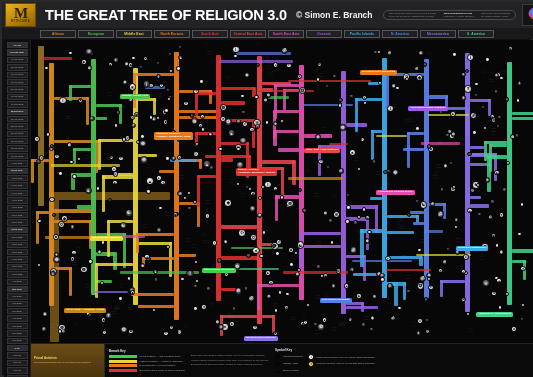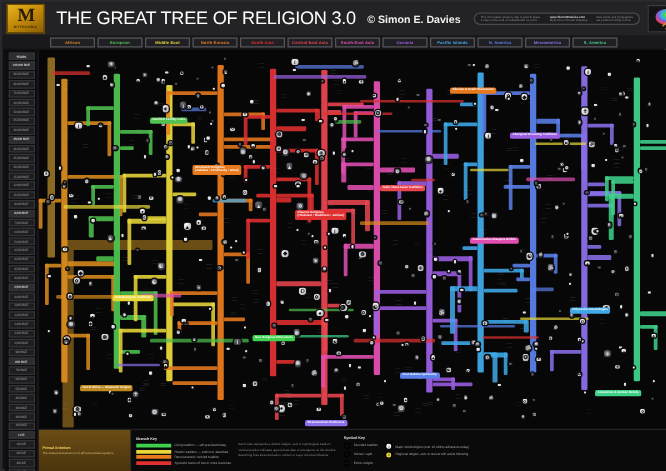"THE GREAT TREE OF RELIGION" #title { font-weight: normal -> bold }
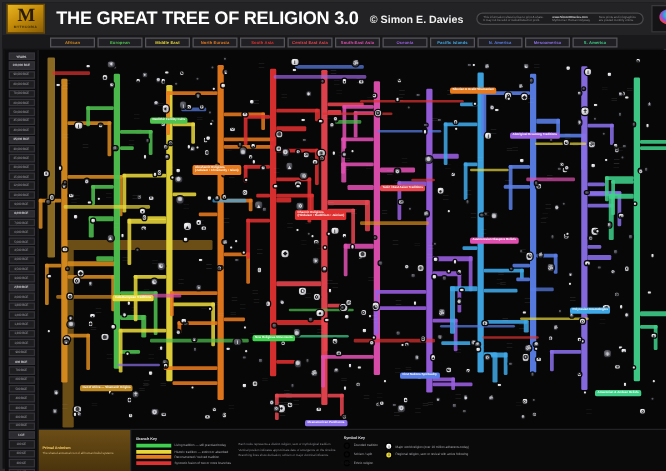"© Simon E. Davies" div { text: Davies -> Branch }
